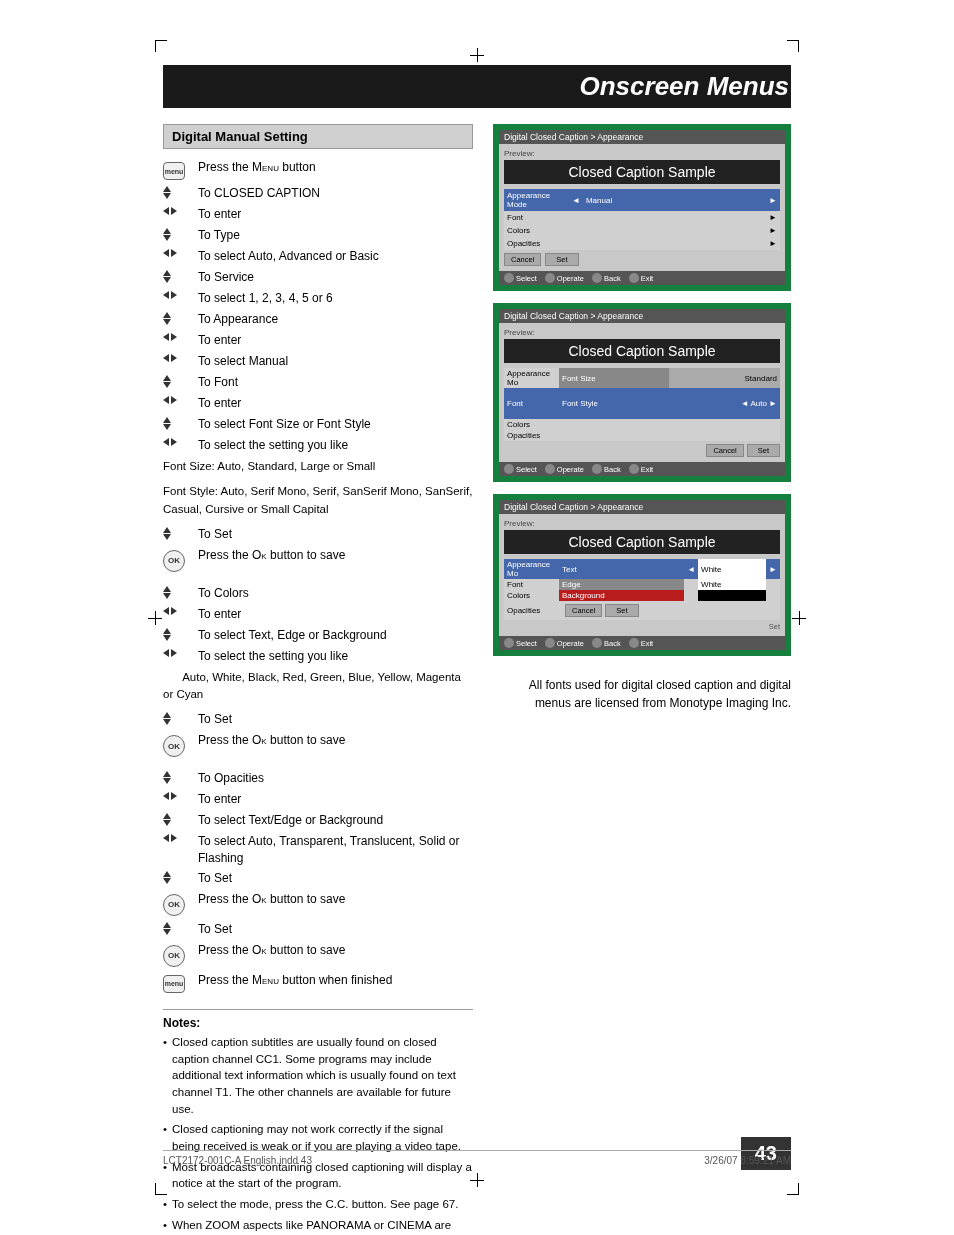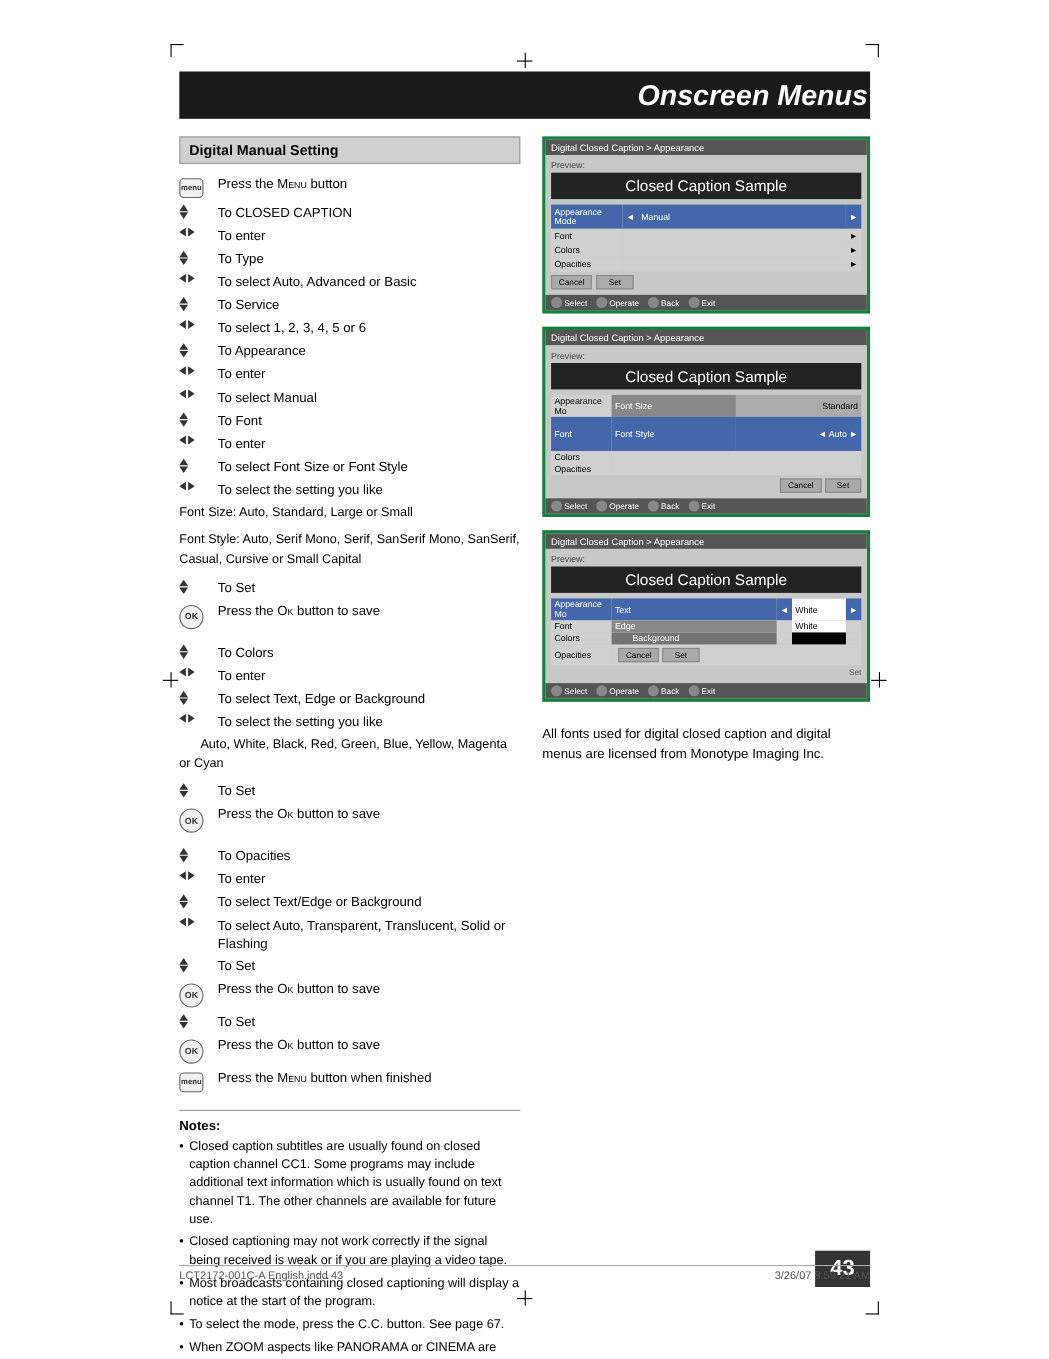"Digital Closed Caption > Appearance" .screen-mockup { border: 3px solid #15803d -> 6px solid #15803d }
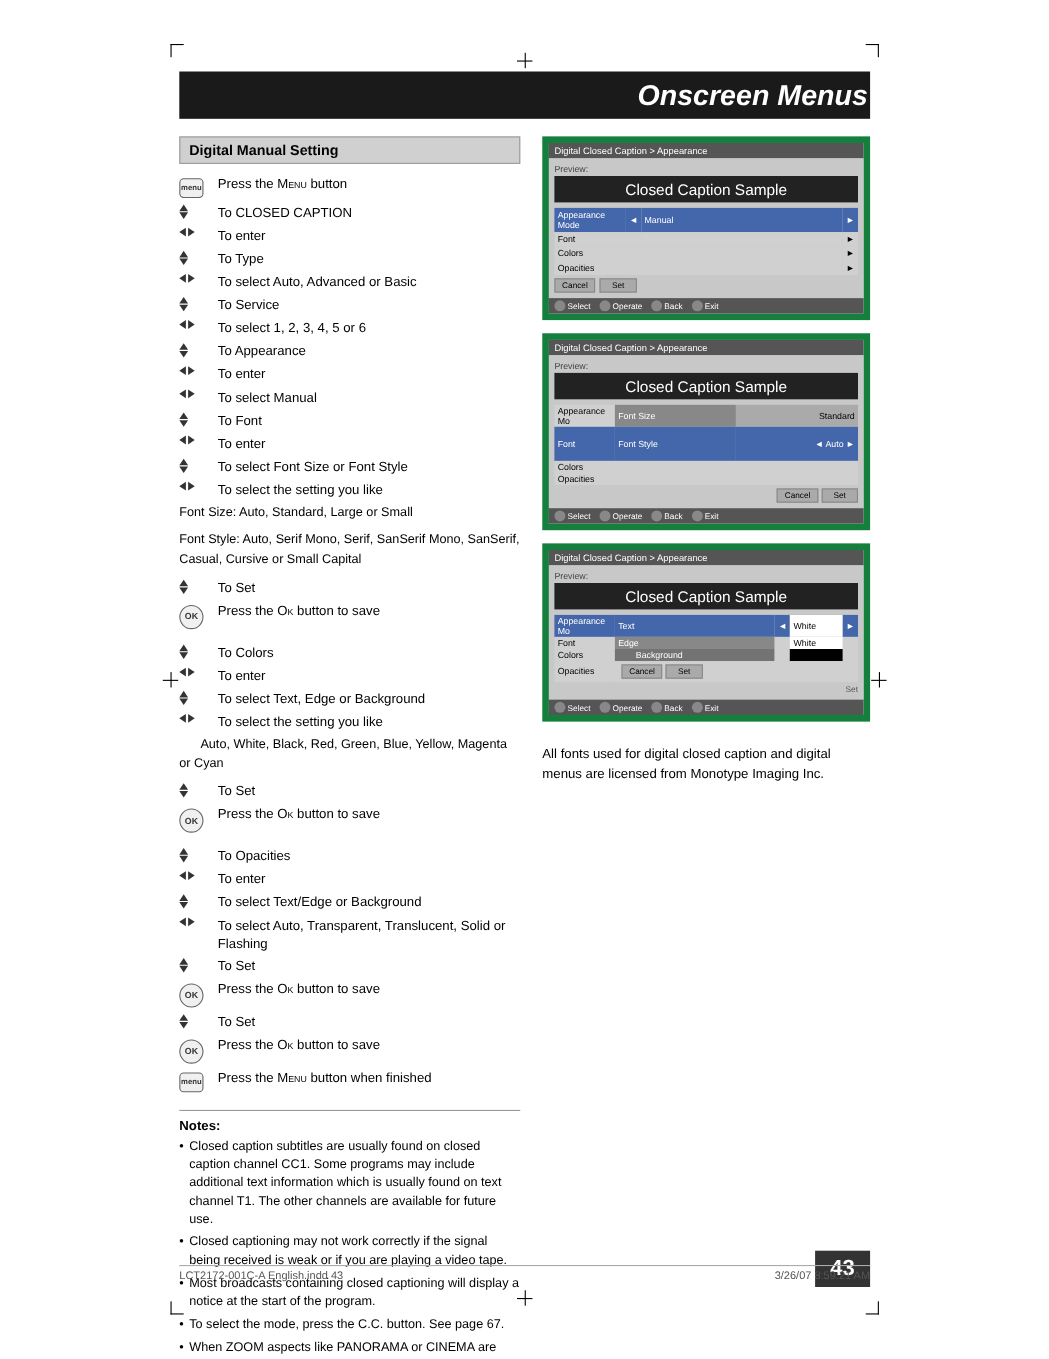"Background" td { background: #737373 -> #b91c1c; padding: 1px 19px -> 1px 3px }
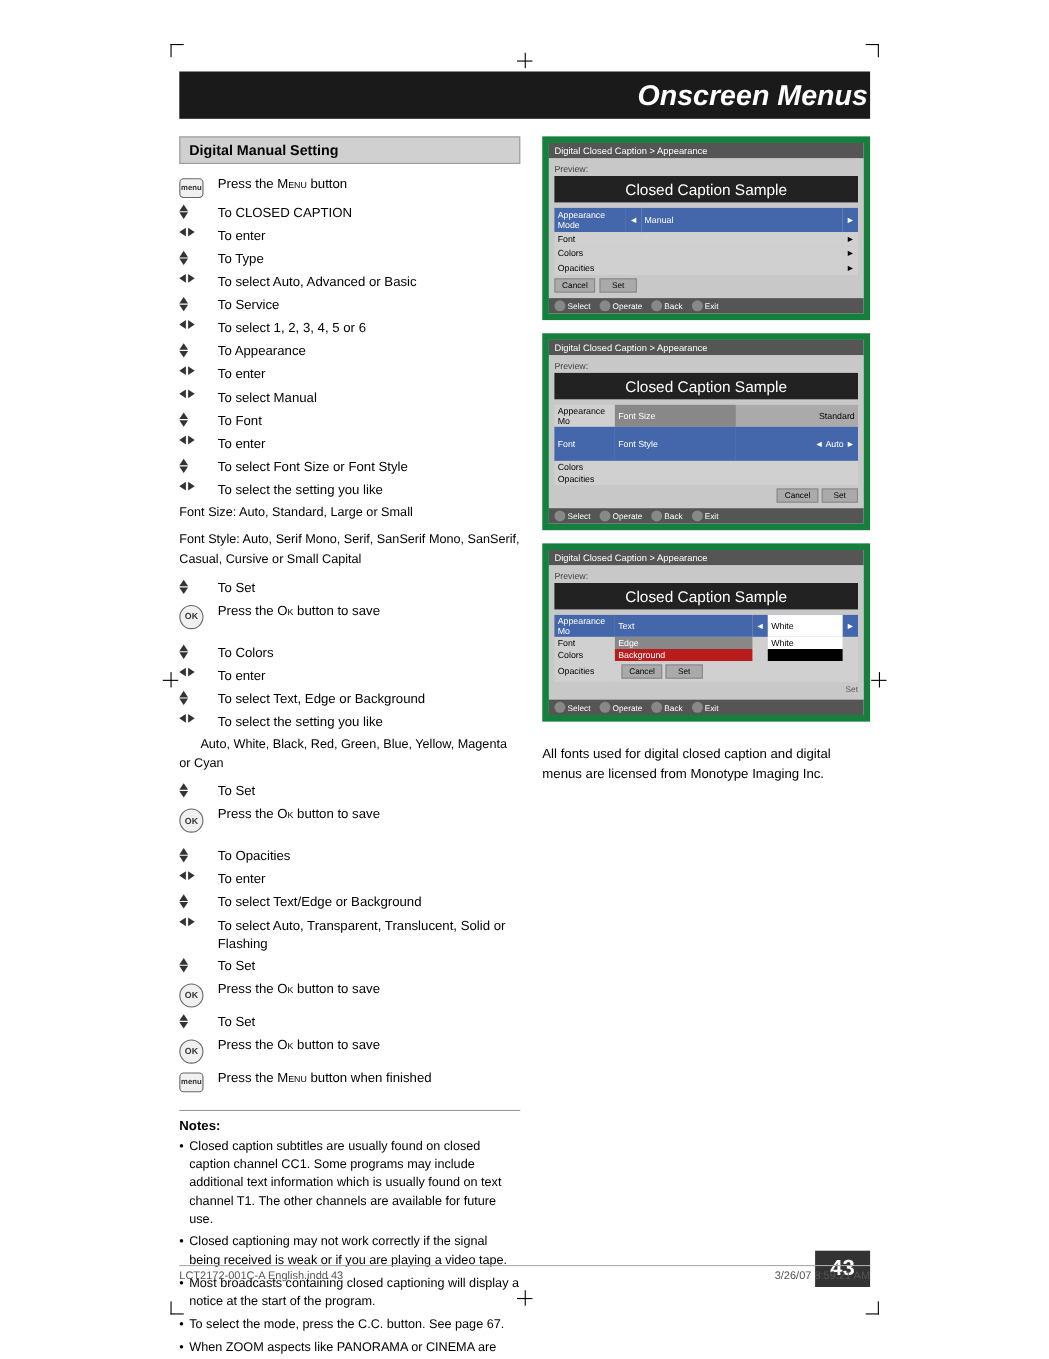"All fonts used for digital" .right-note { text-align: none -> right }
